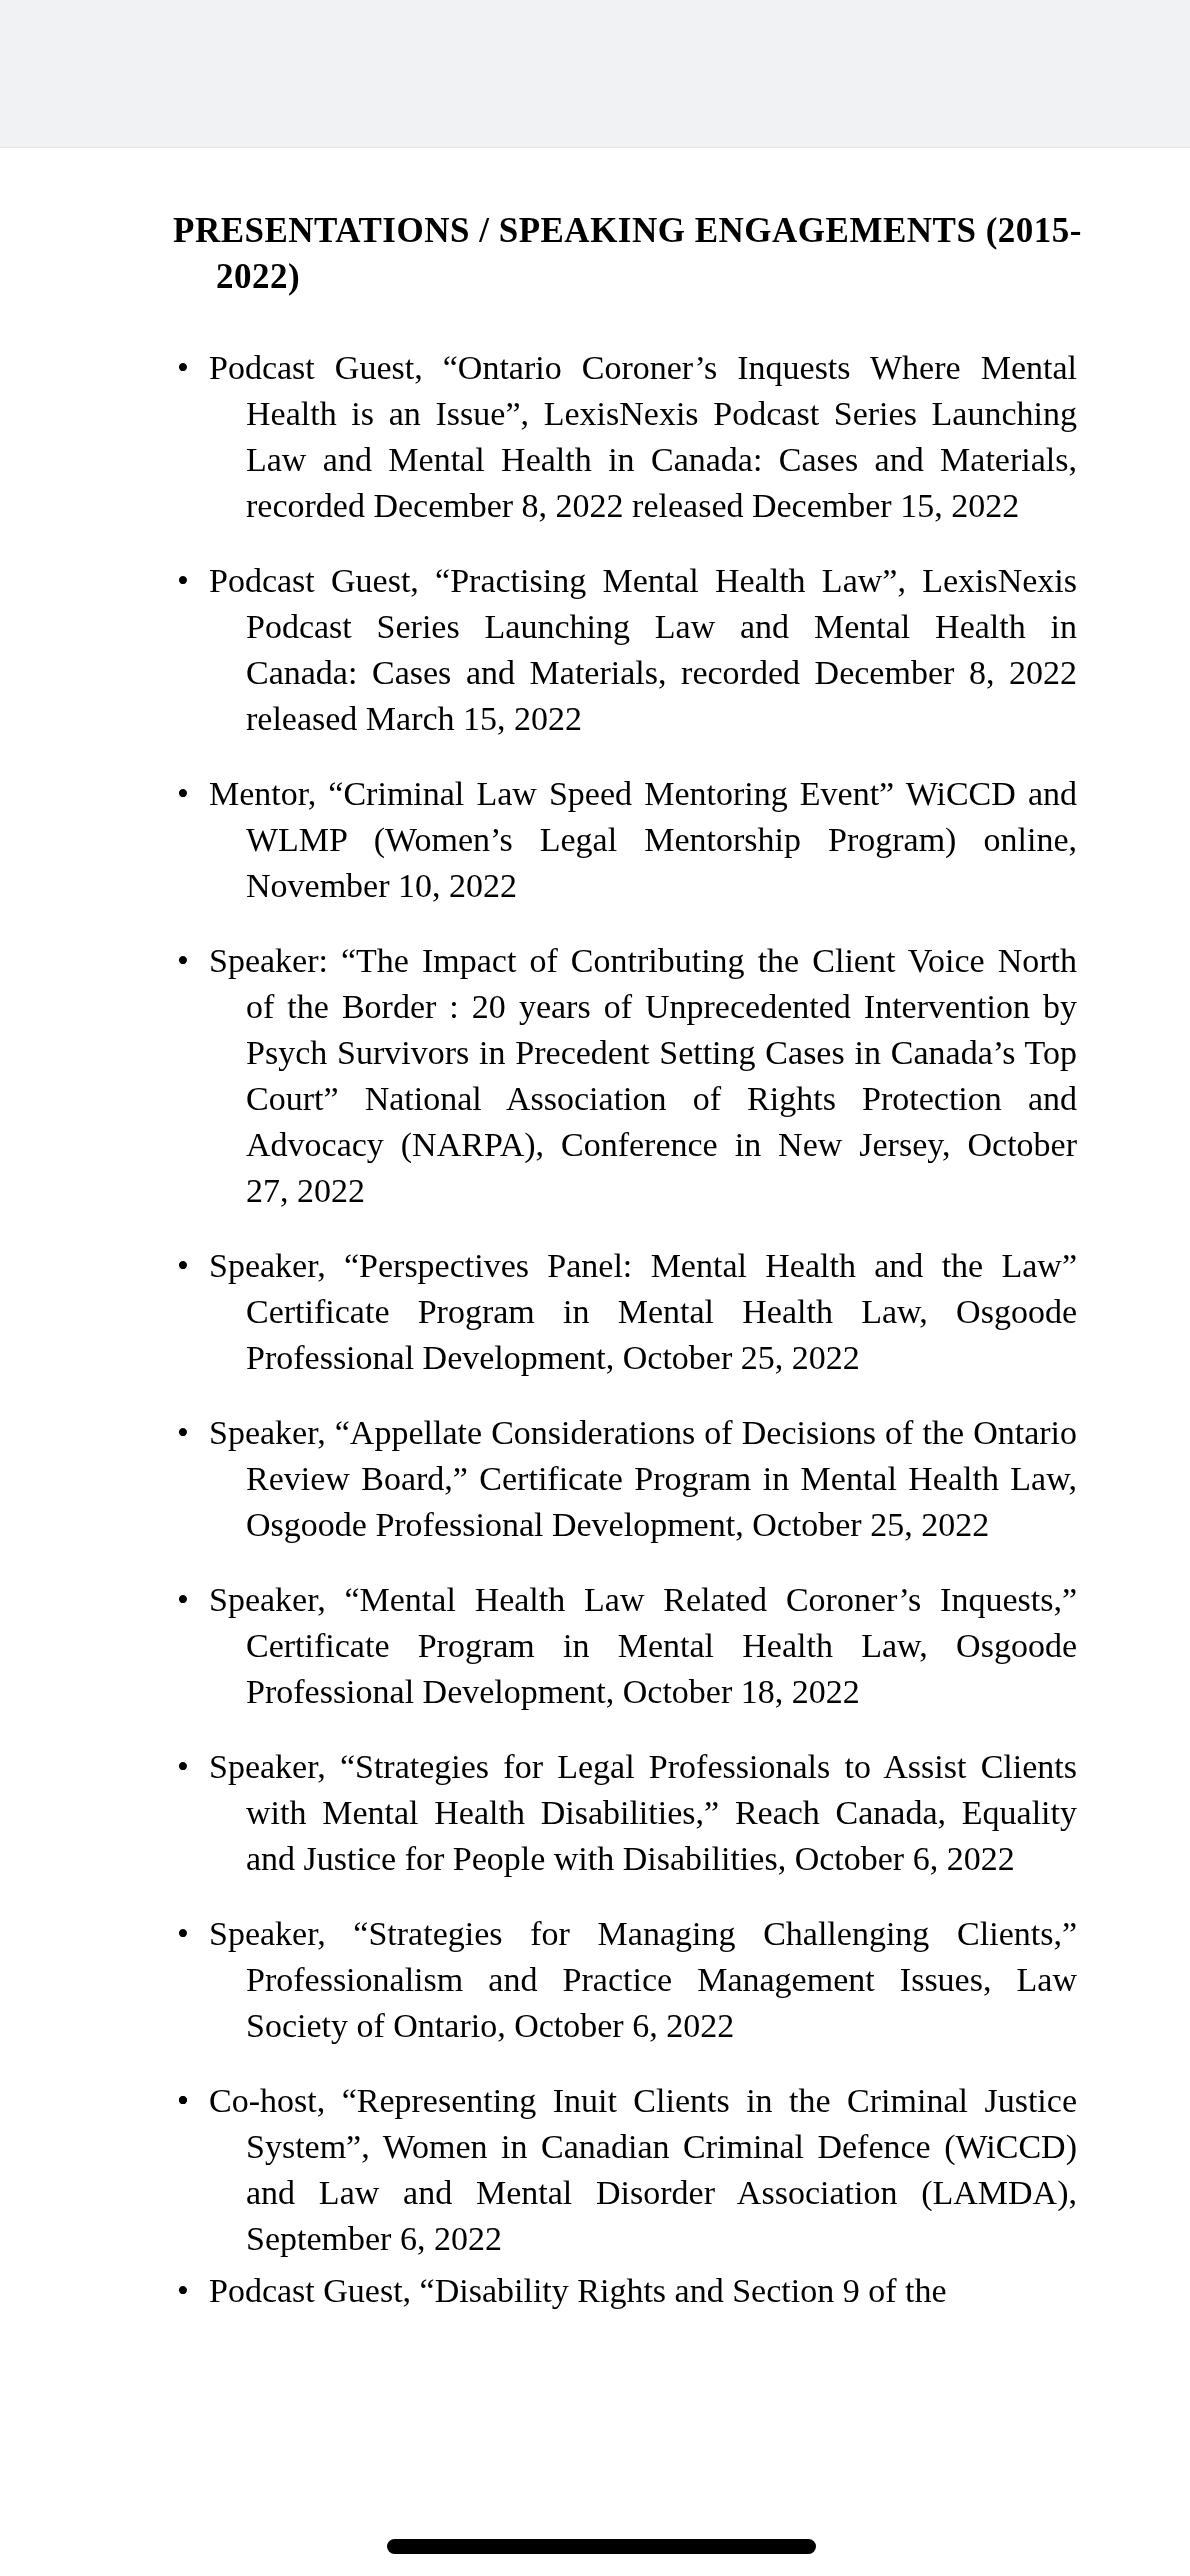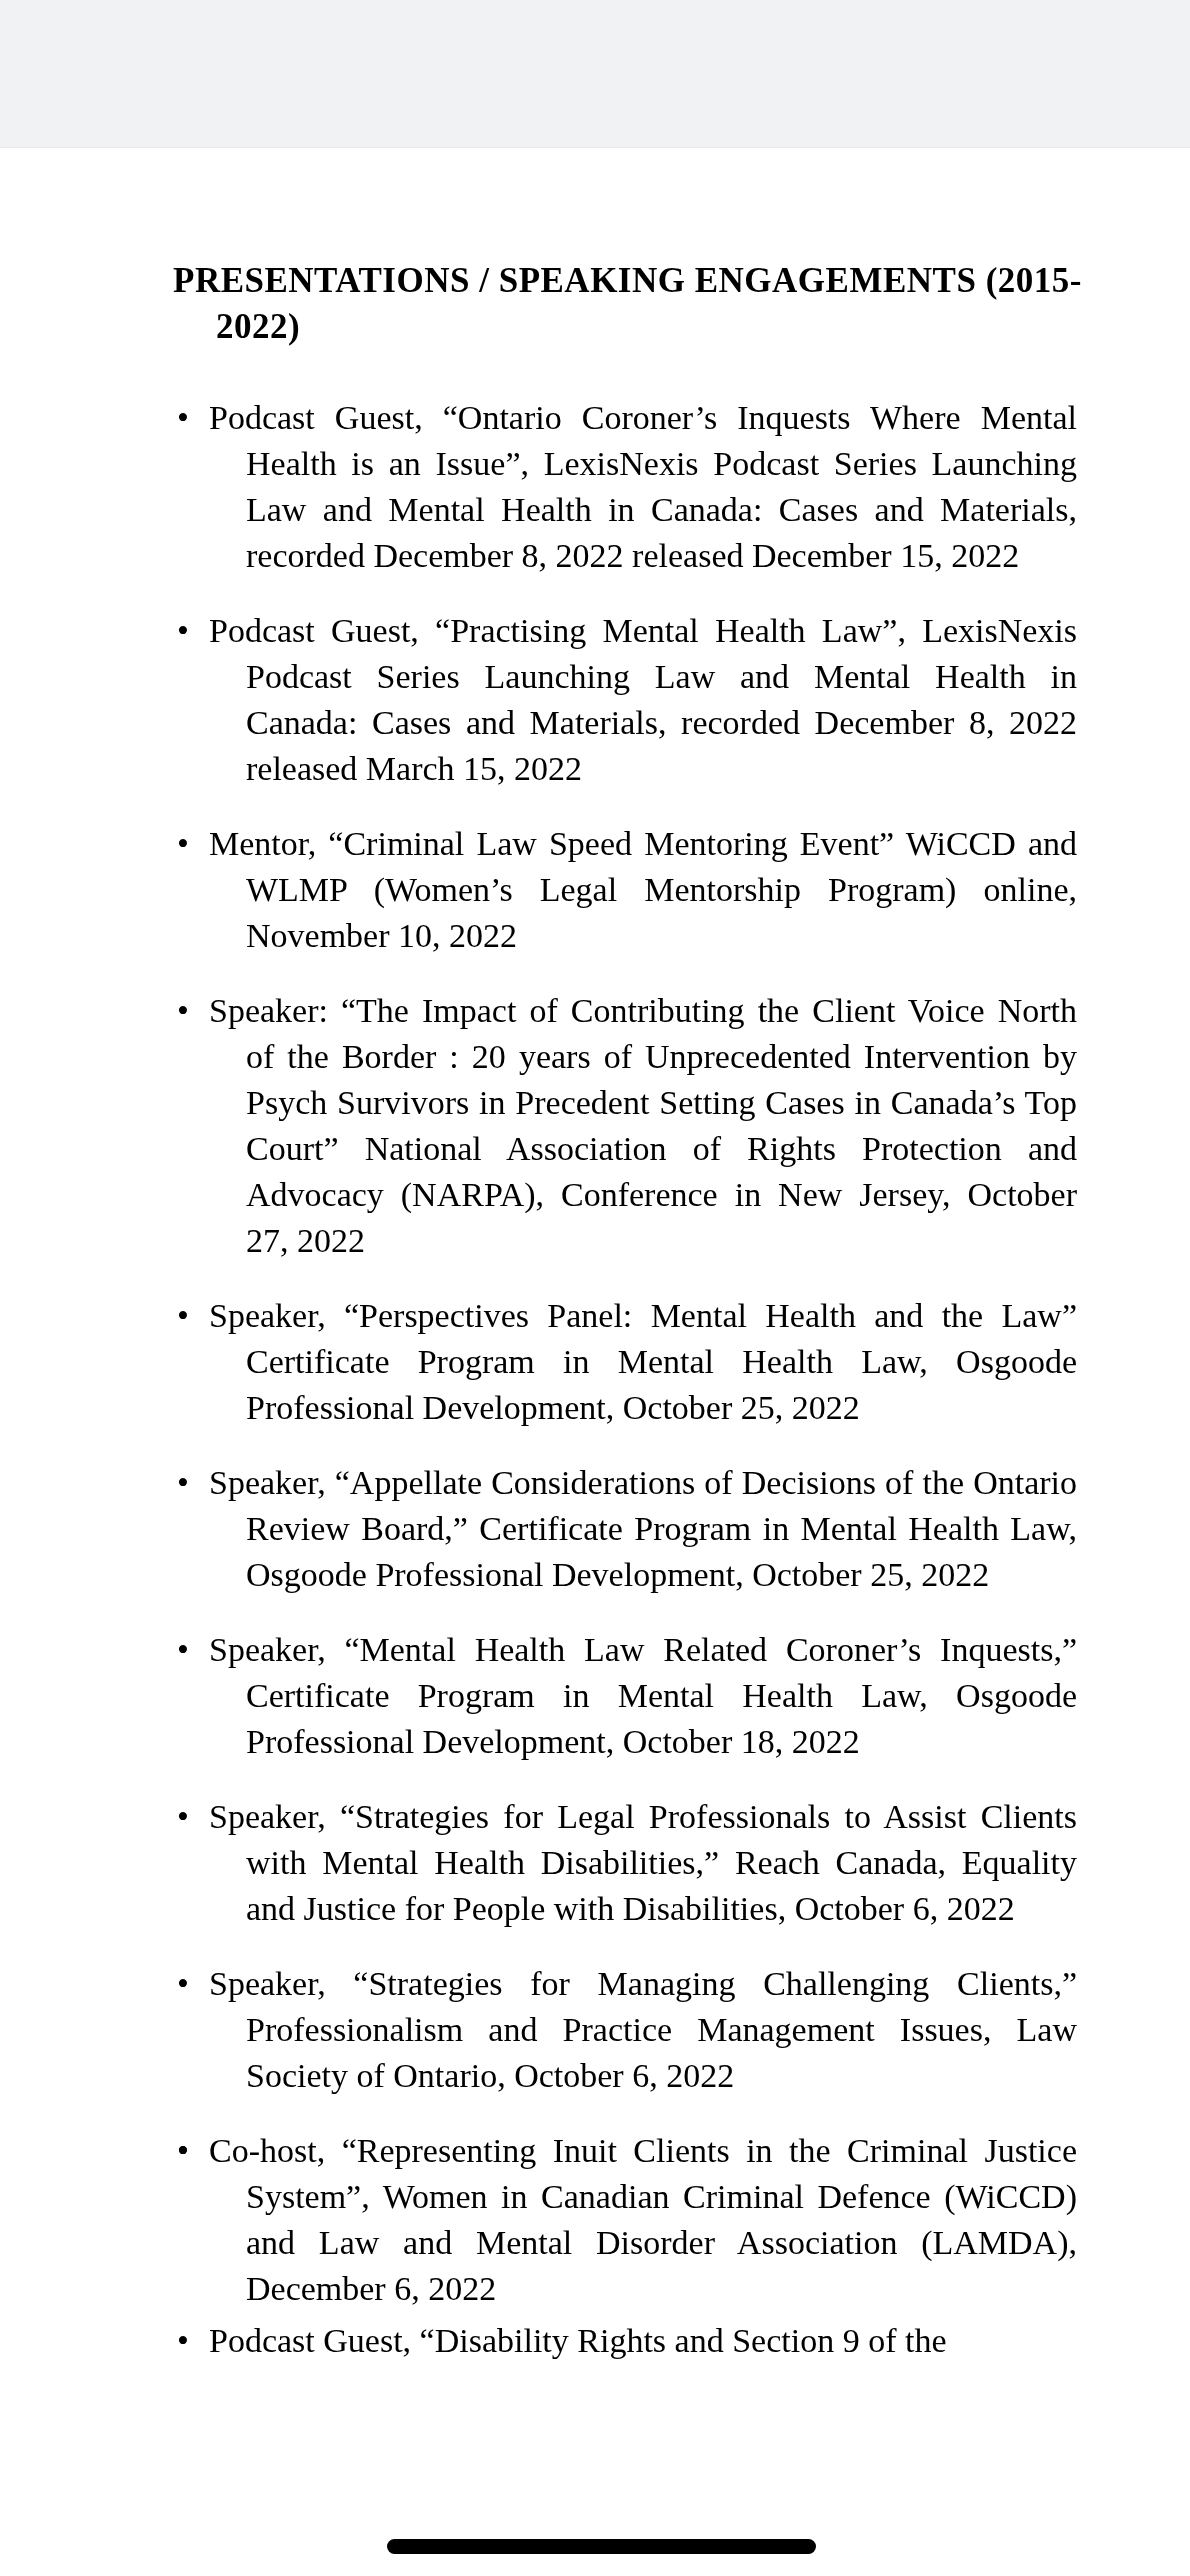"PRESENTATIONS / SPEAKING ENGAGEMENTS" .section-heading { margin: 111px 0 45px 173px -> 61px 0 45px 173px }
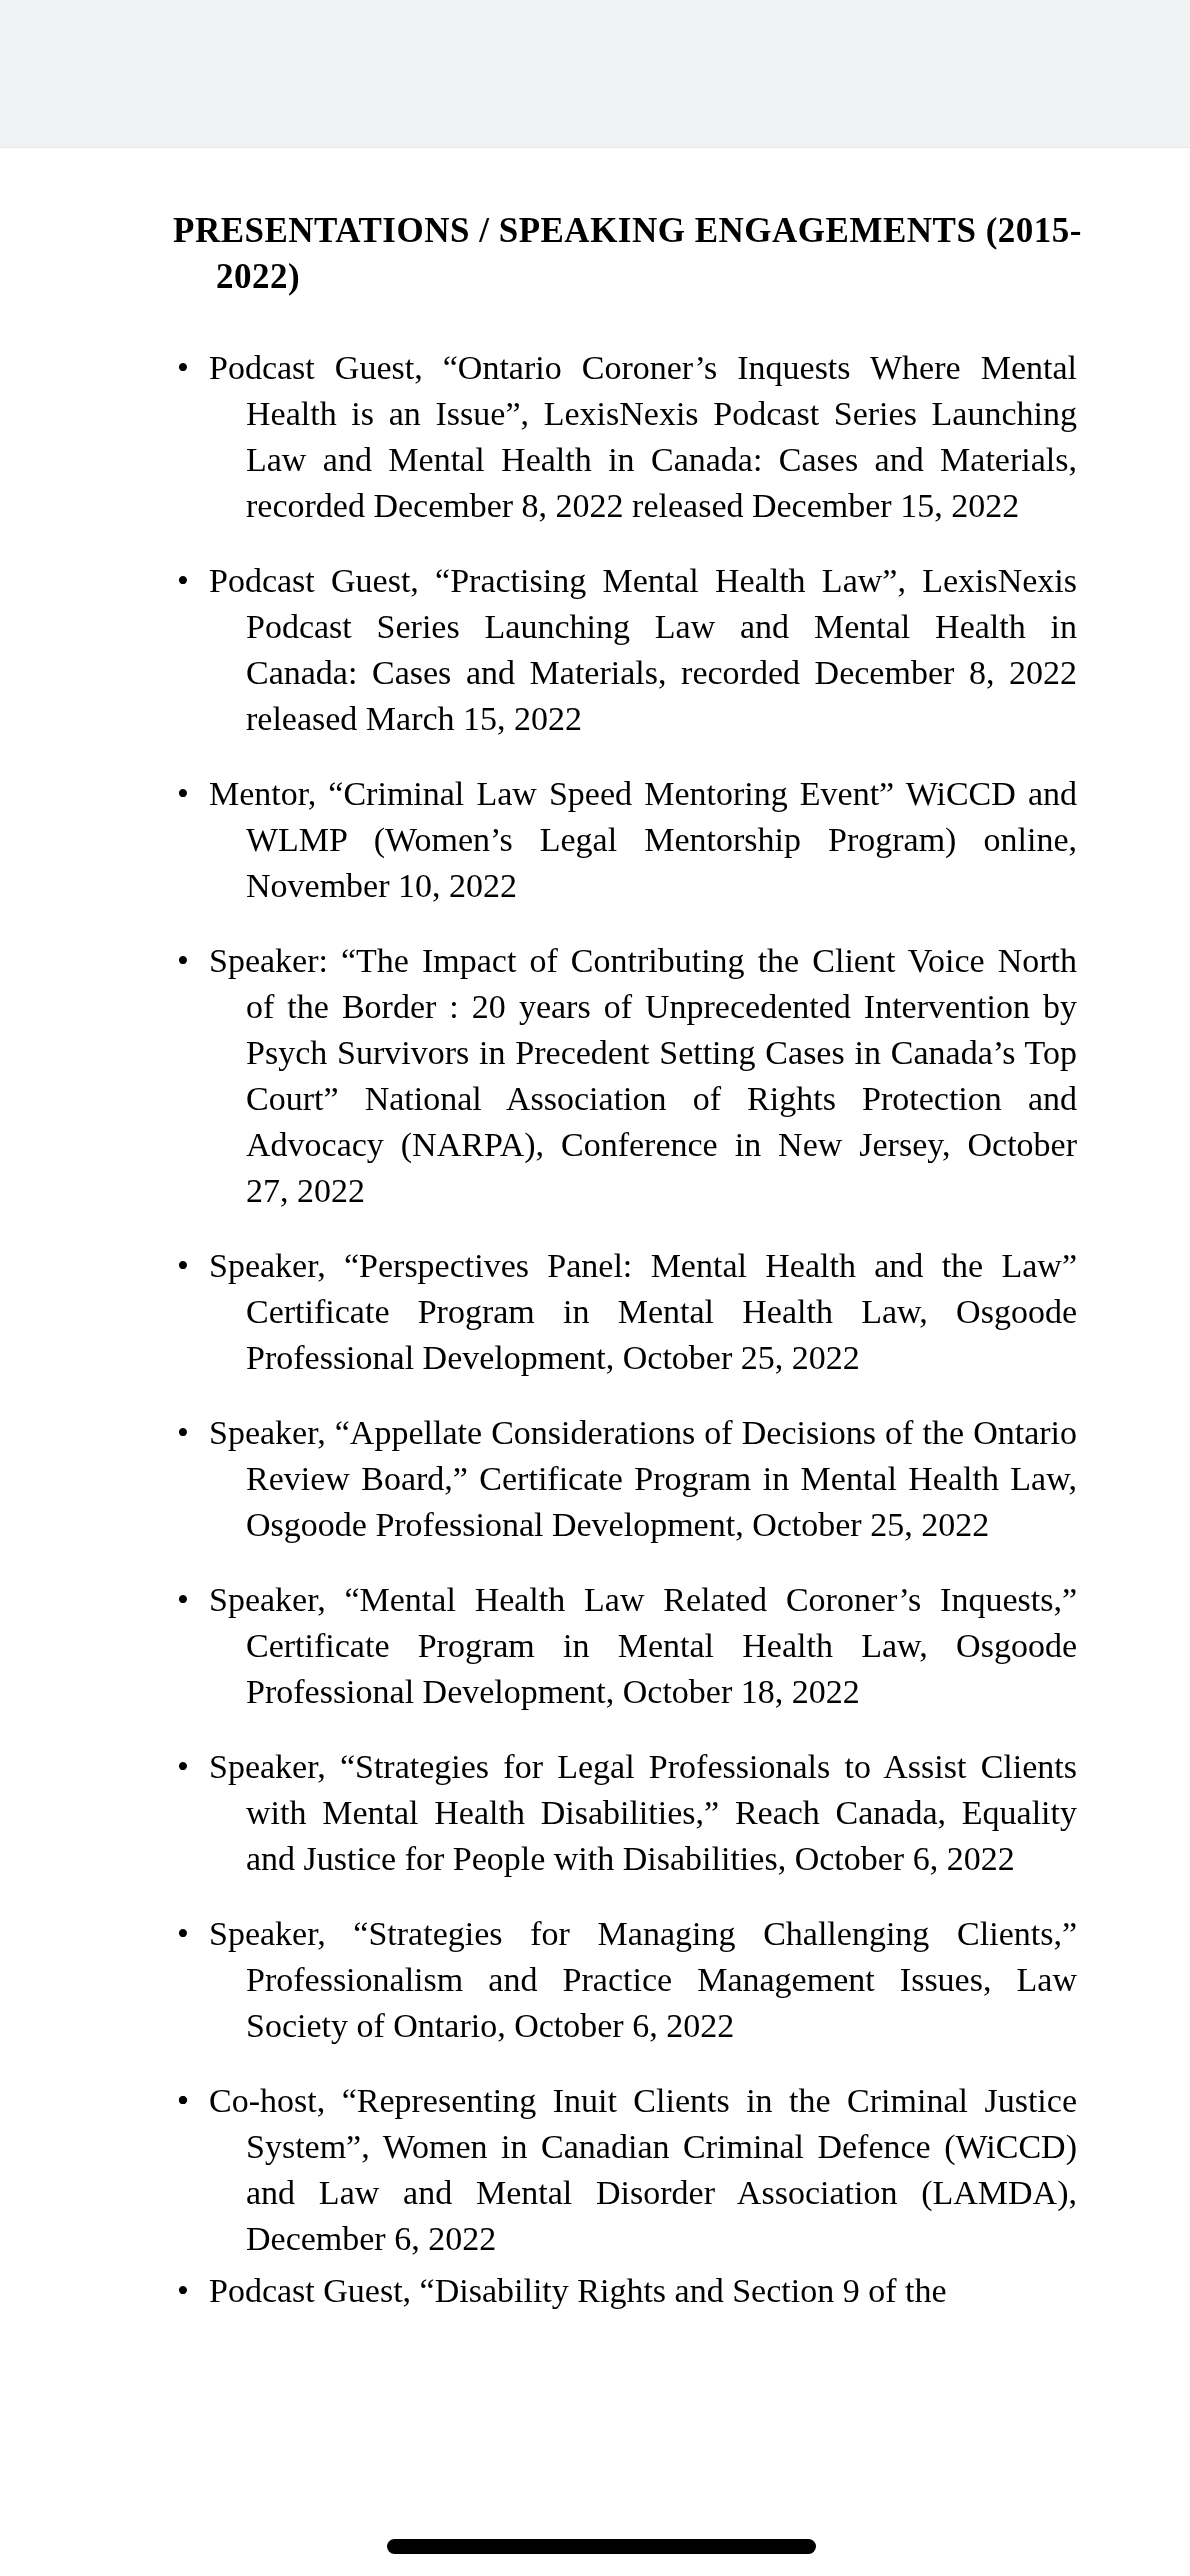"Co-host, “Representing Inuit Clients in" span.item-text { text: December -> September }
